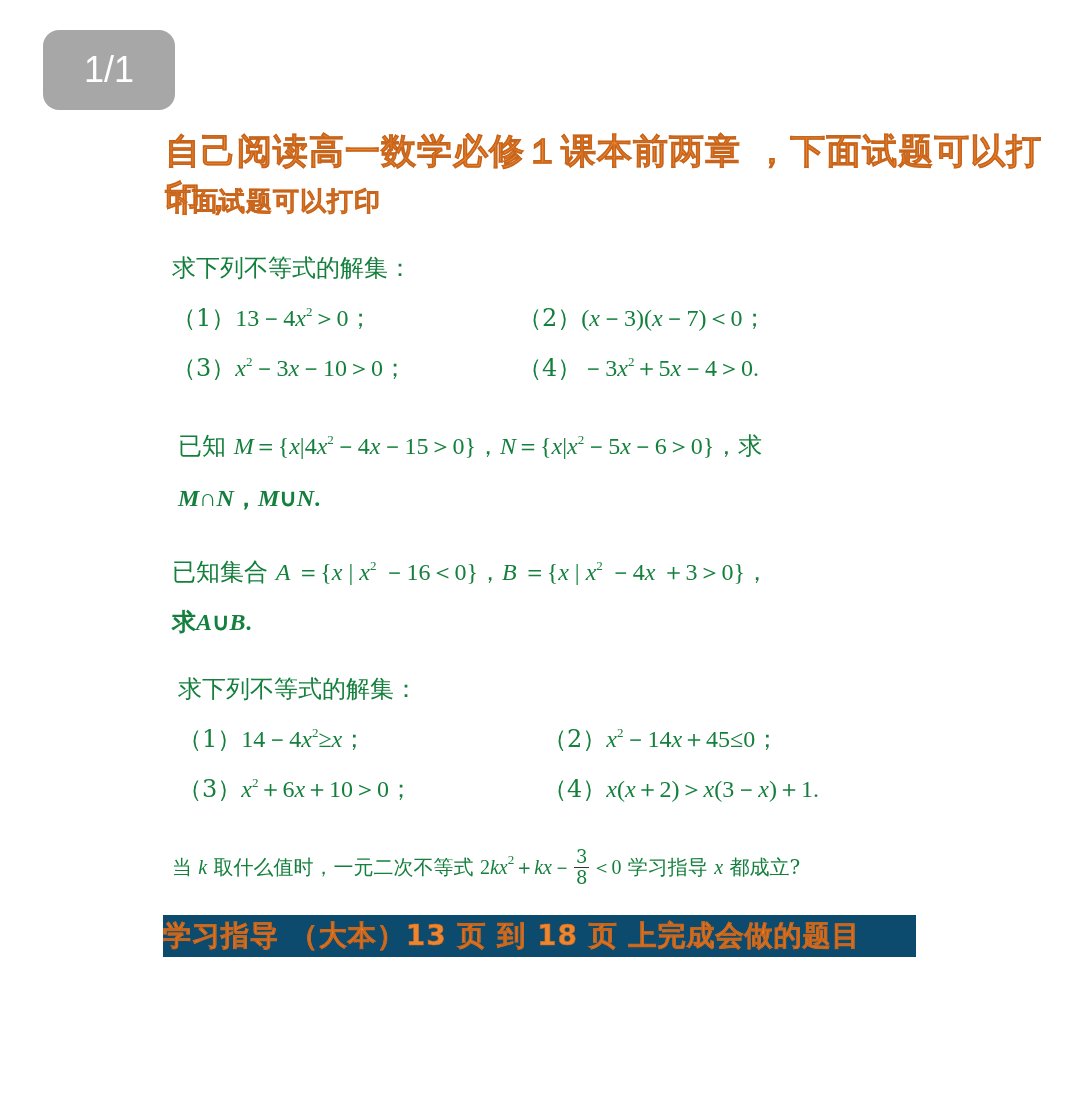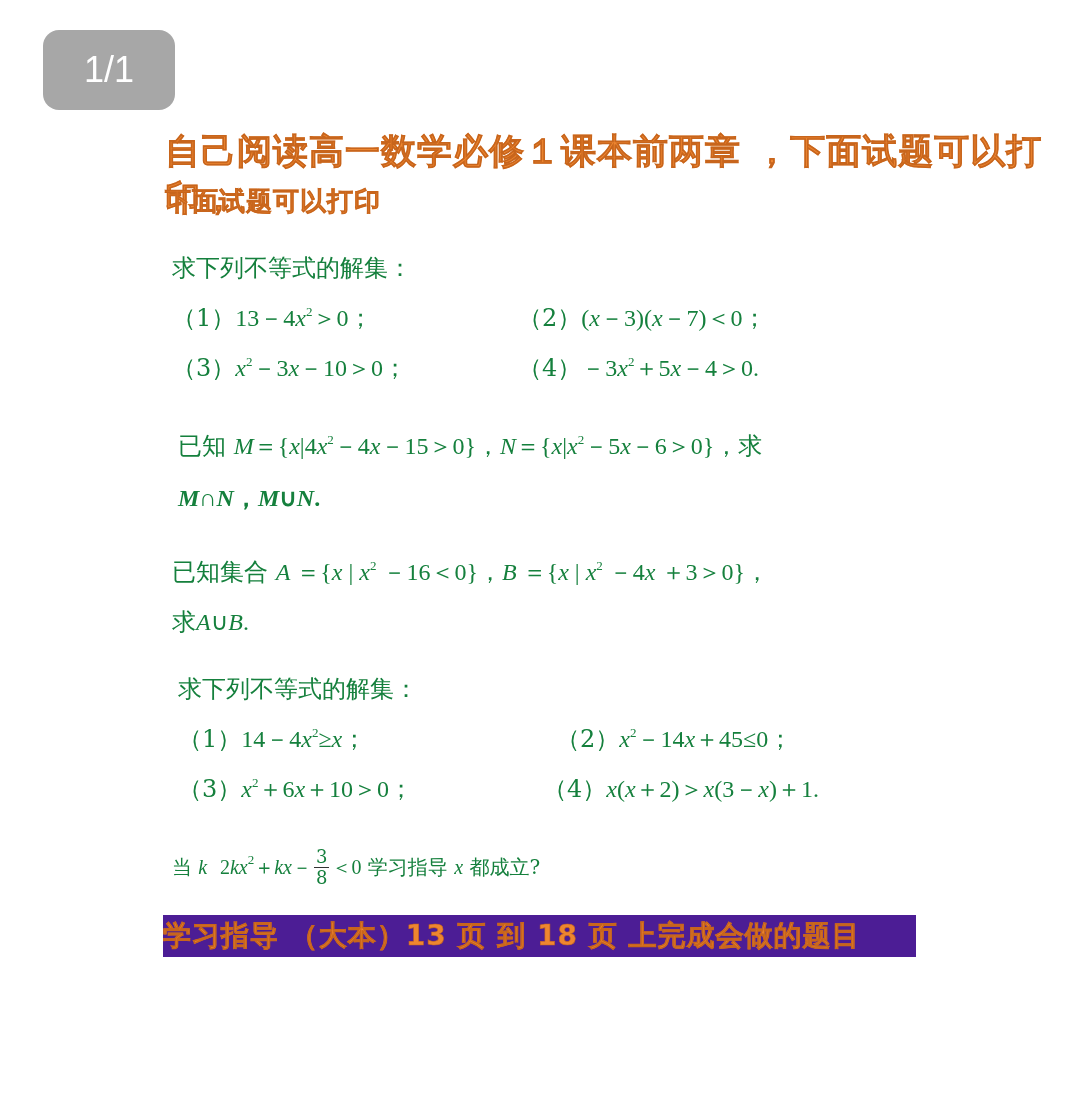"求A∪B." div.q { font-weight: none -> bold }
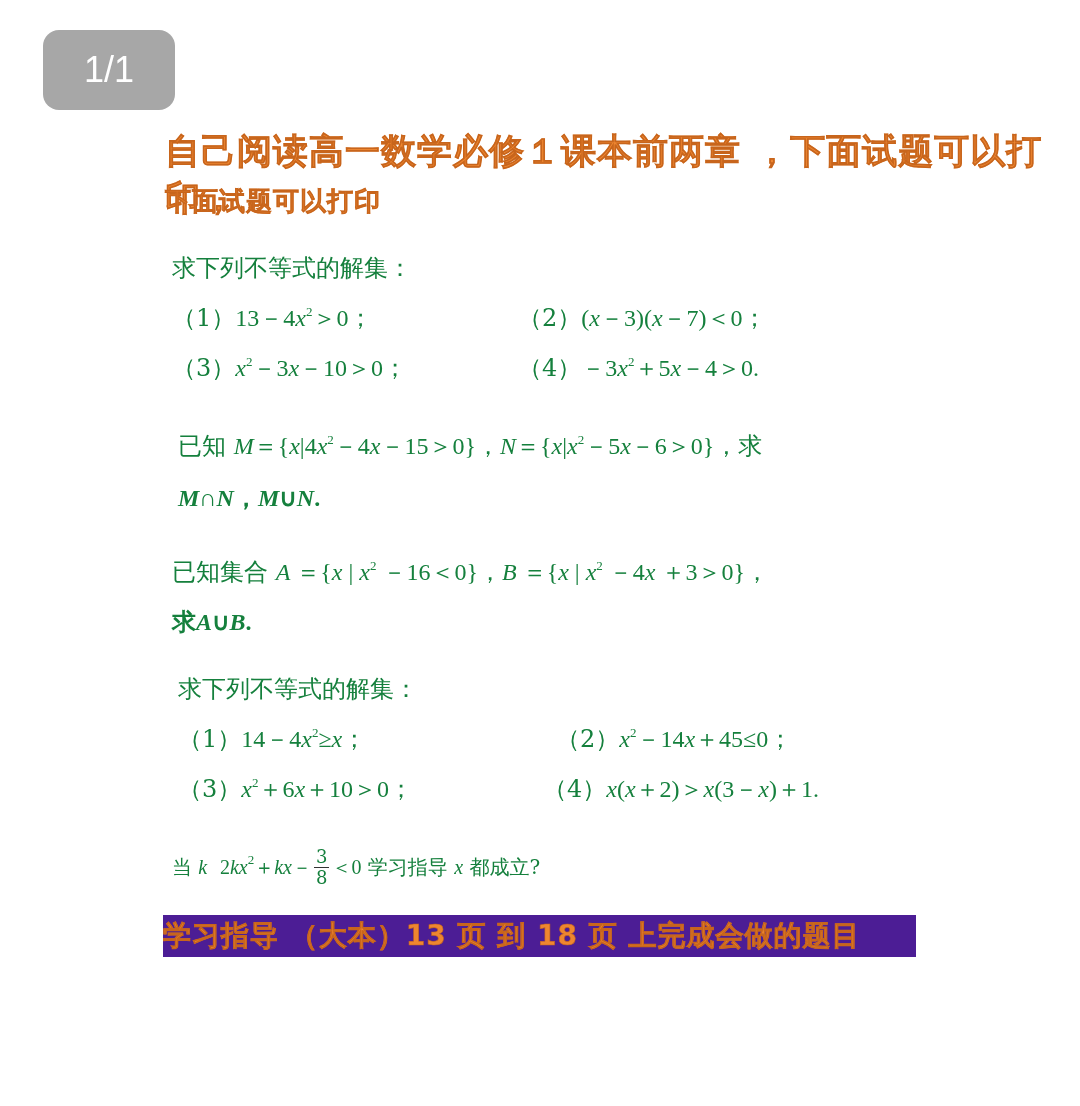"（2）x2－14x＋45≤0；" div.q { margin-left: 13px -> none }
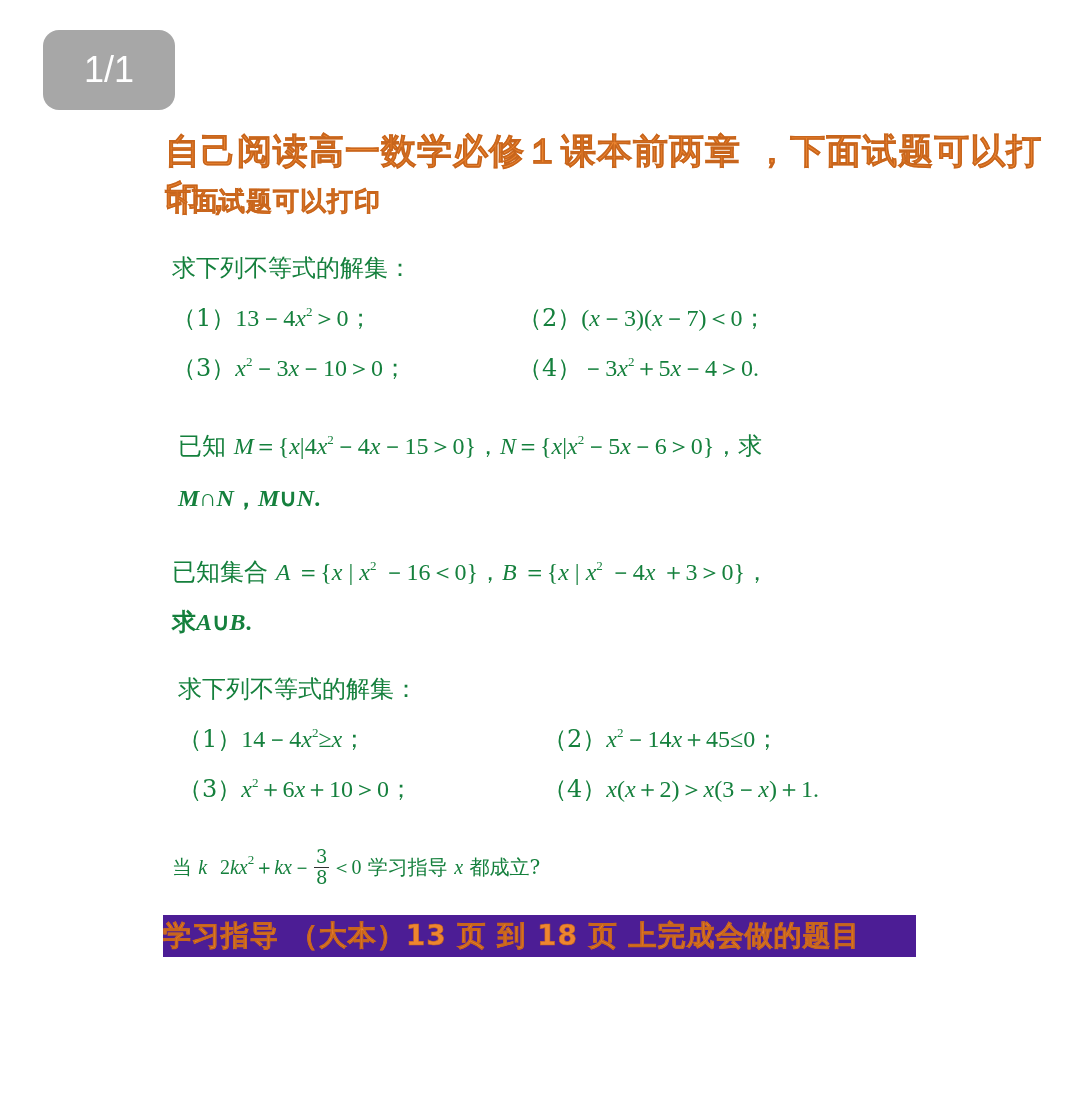"取什么值时，一元二次不等式" span { html: none -> <span>取什么值时，一元二次不等式</span> }
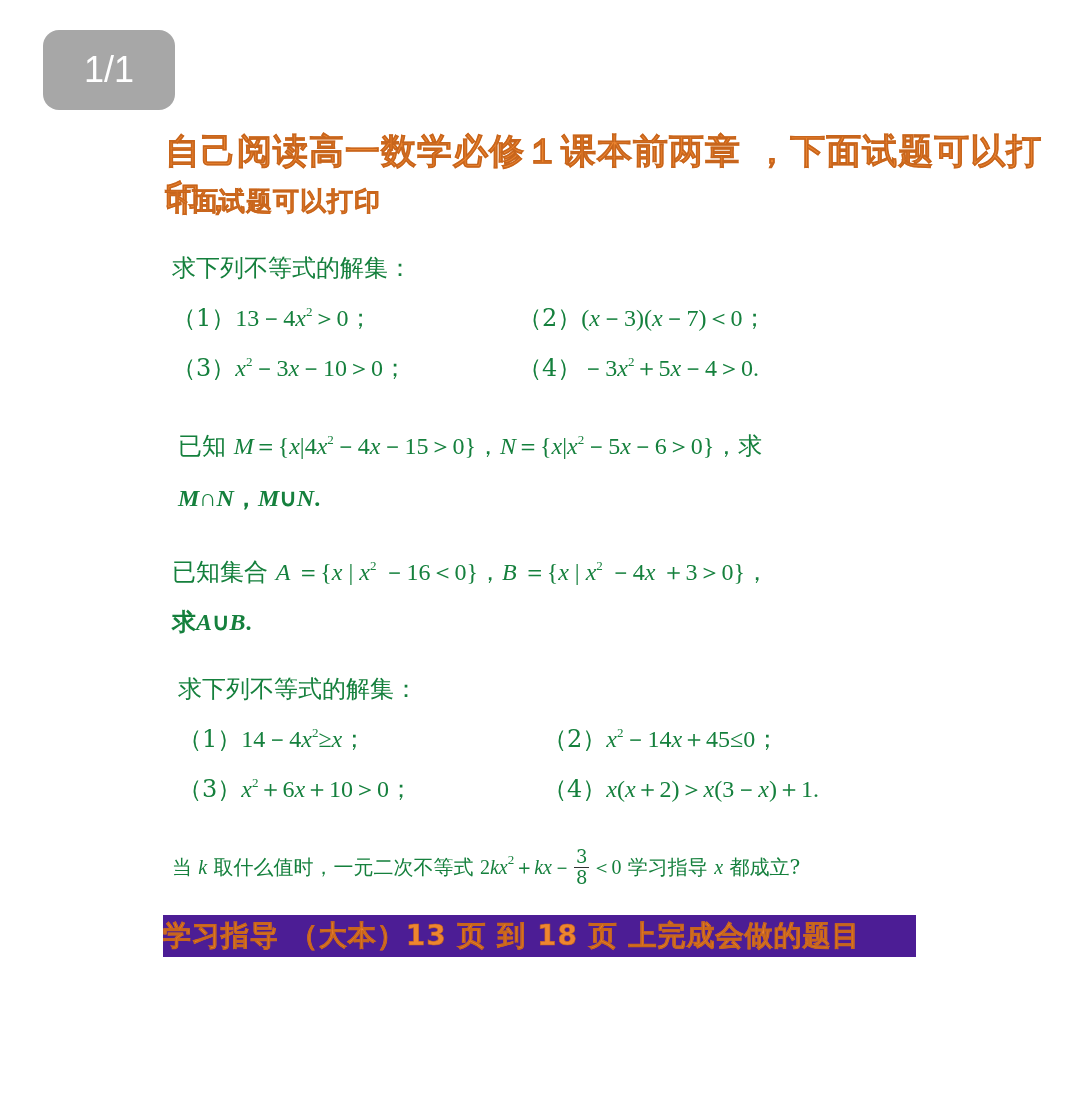"学习指导 （大本）13 页 到 18" .footer { background: #4c1d95 -> #0c4a6e }
